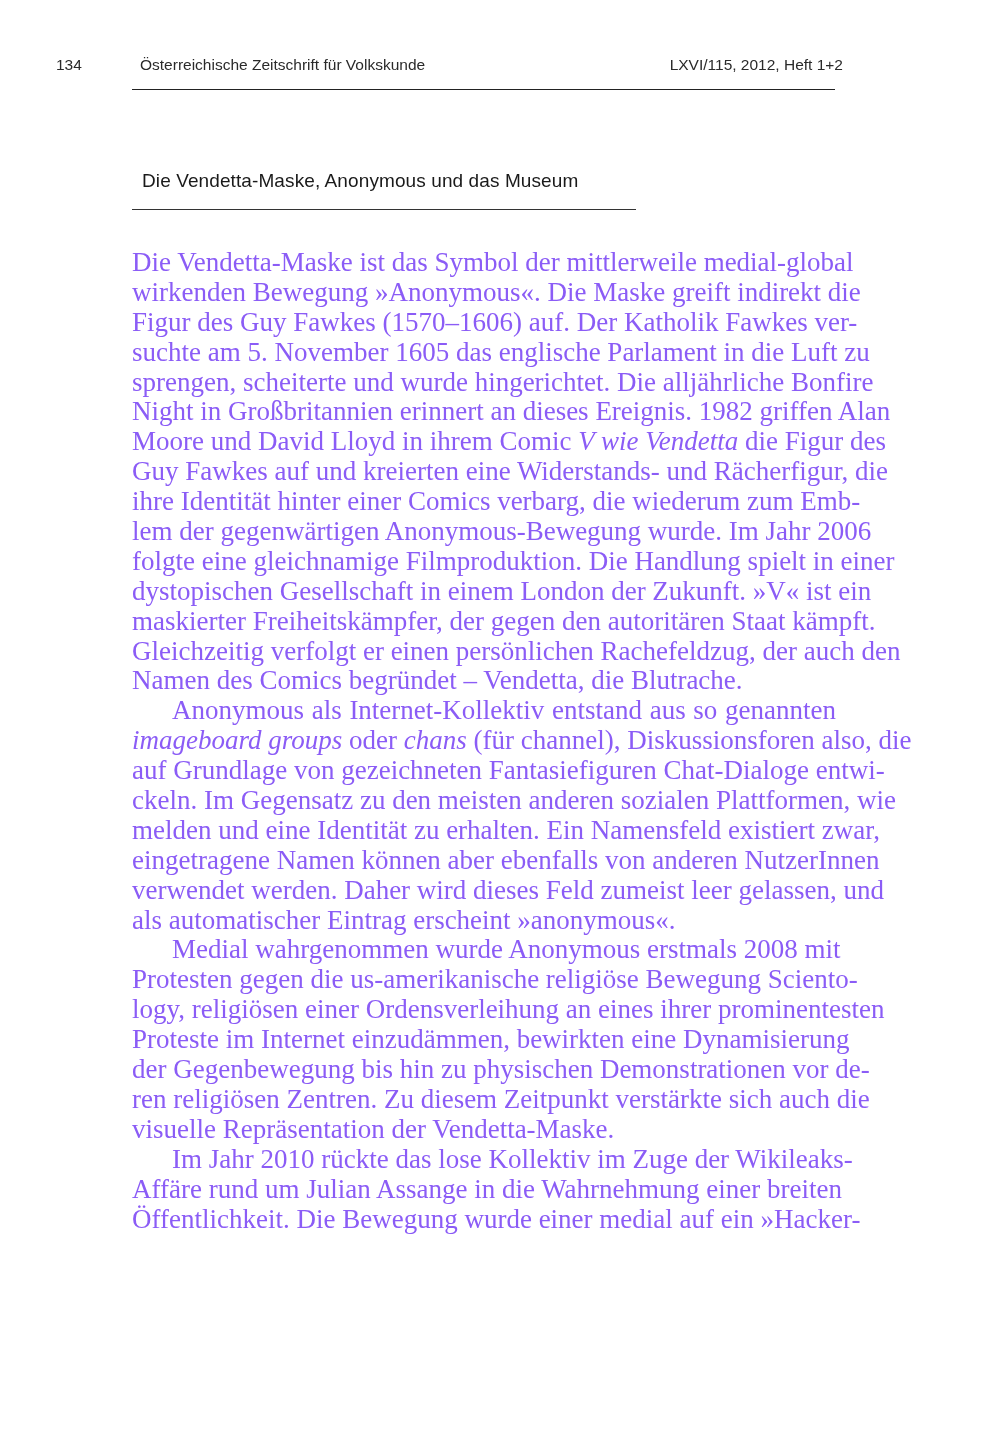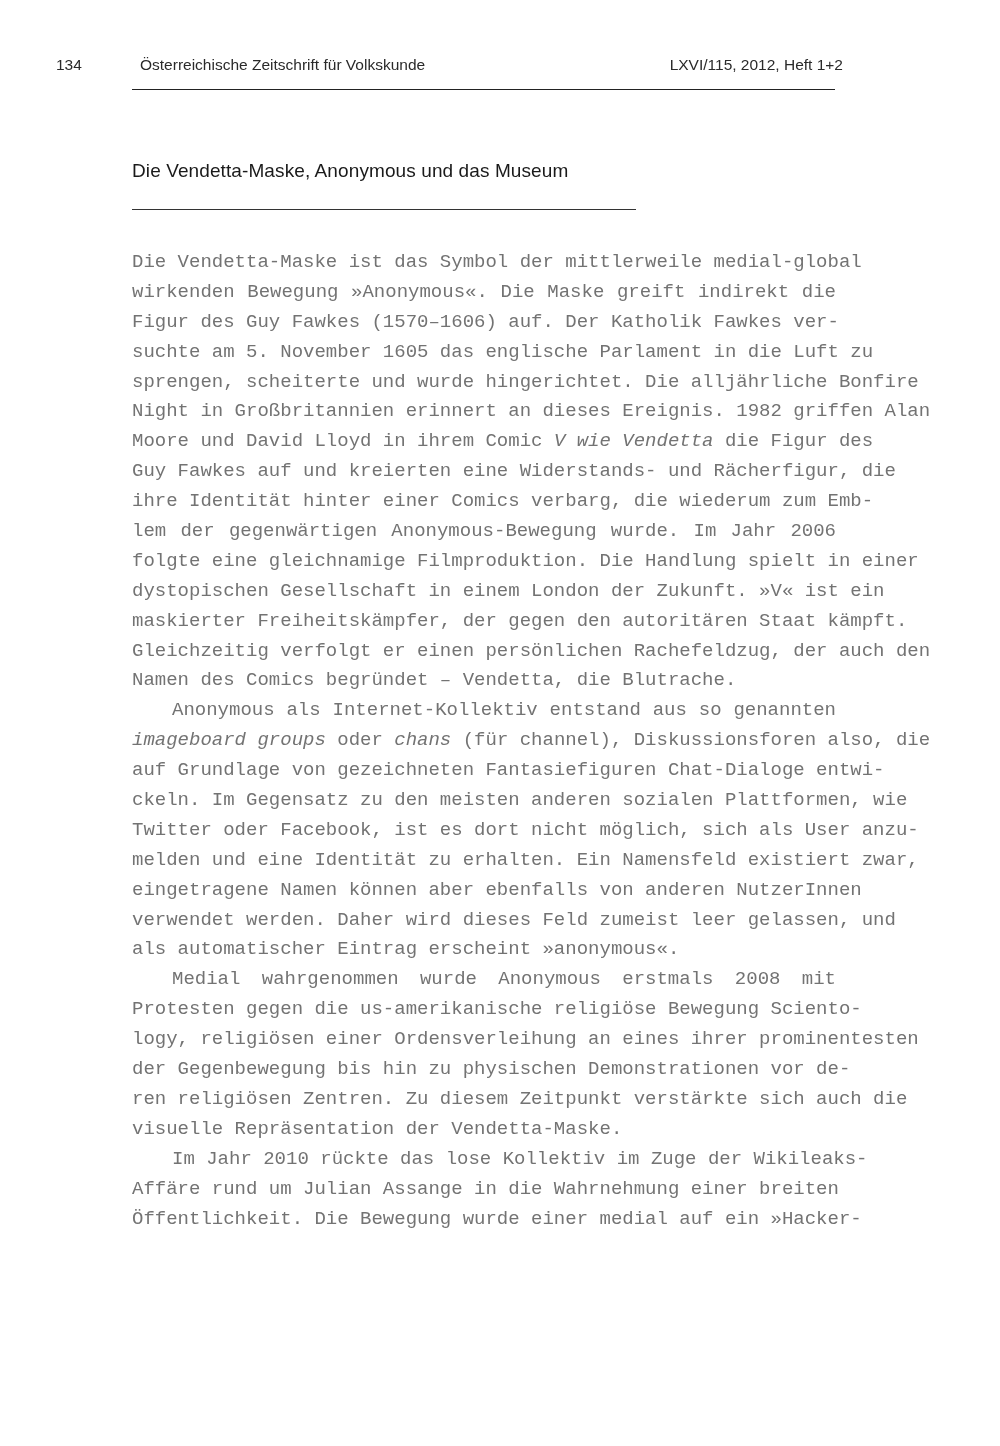"Die Vendetta-Maske, Anonymous und das" h1.article-title { margin: 0 -> 10px }
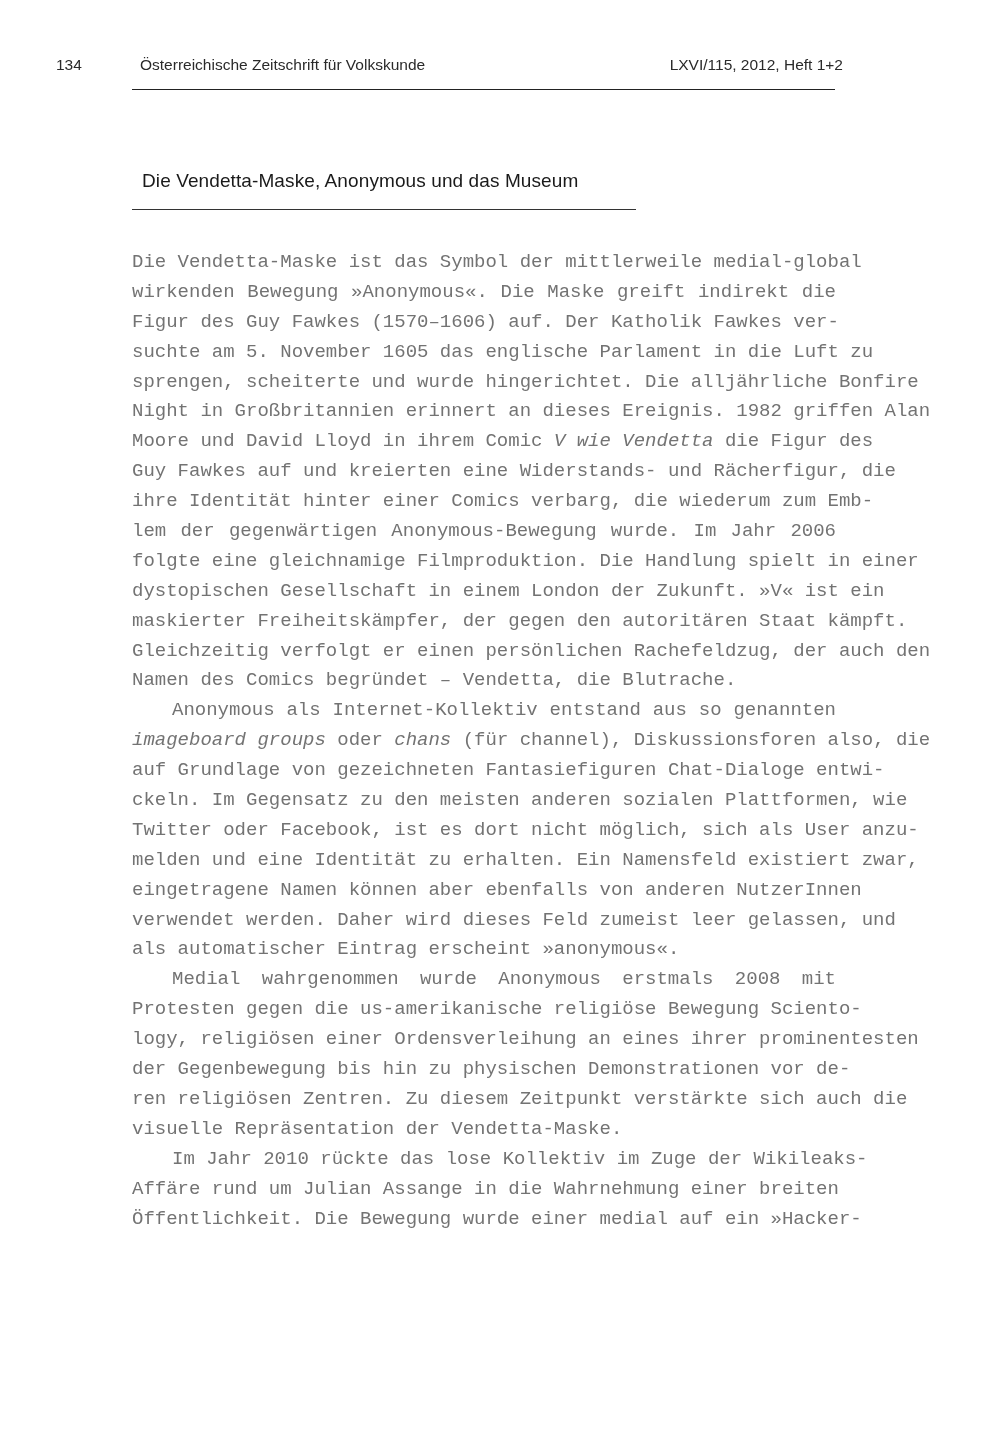"Die Vendetta-Maske ist das Symbol" .body-text { color: #737373 -> #8b5cf6; font-family: Liberation Mono, monospace -> Liberation Serif, serif; font-size: 19px -> 27px }
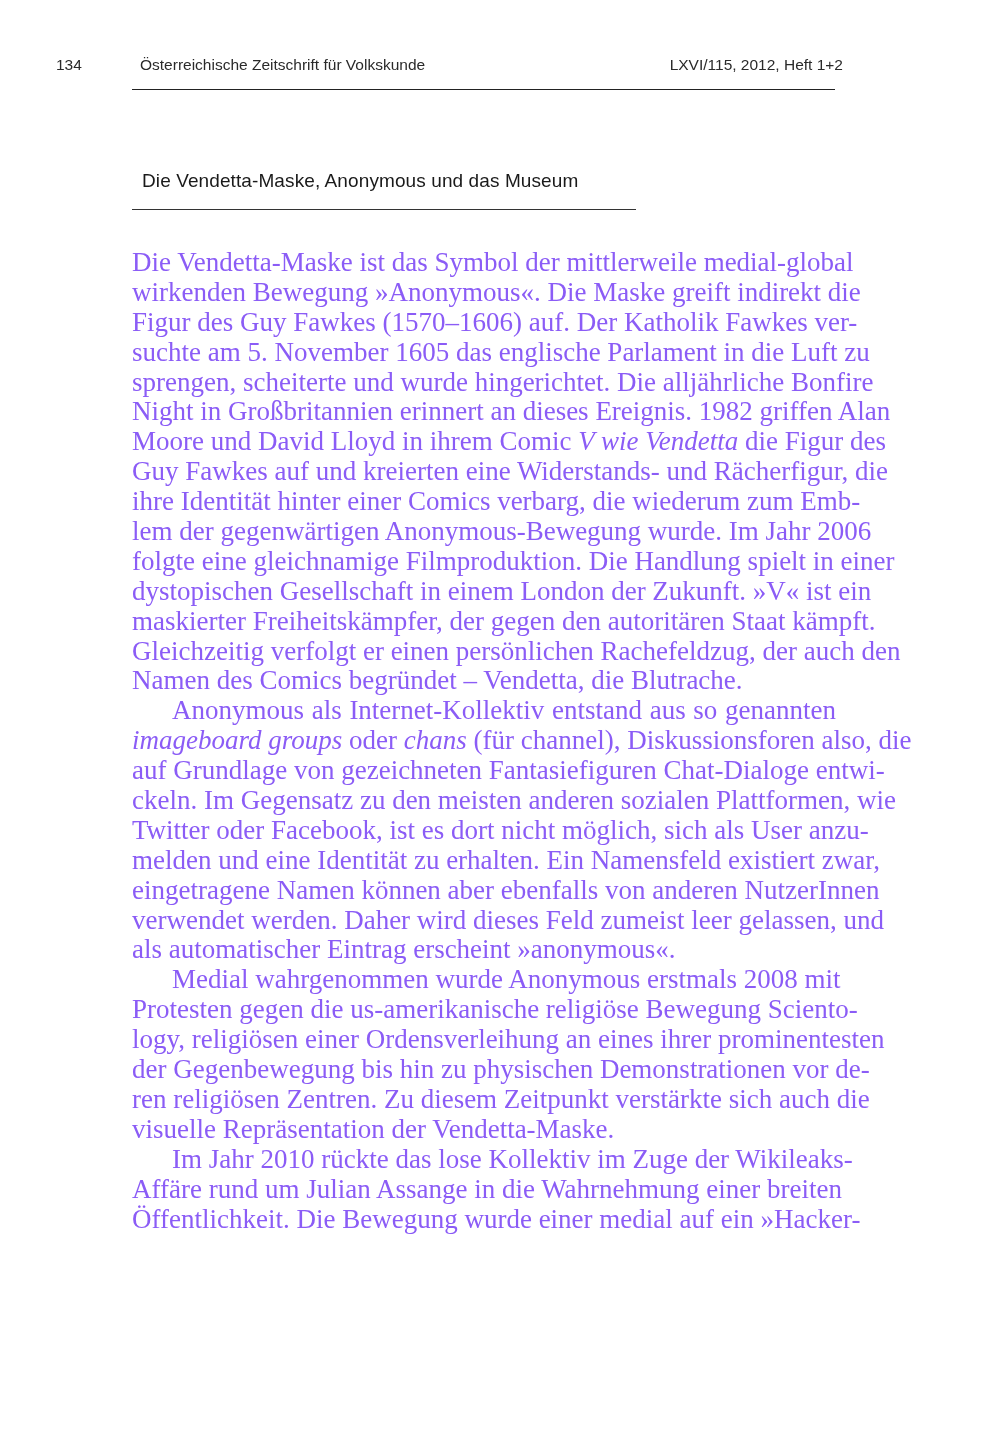"Twitter oder Facebook, ist es" div.line { html: <div>Twitter oder Facebook, ist es dort nicht möglich, sich als User anzu-</div> -> none }
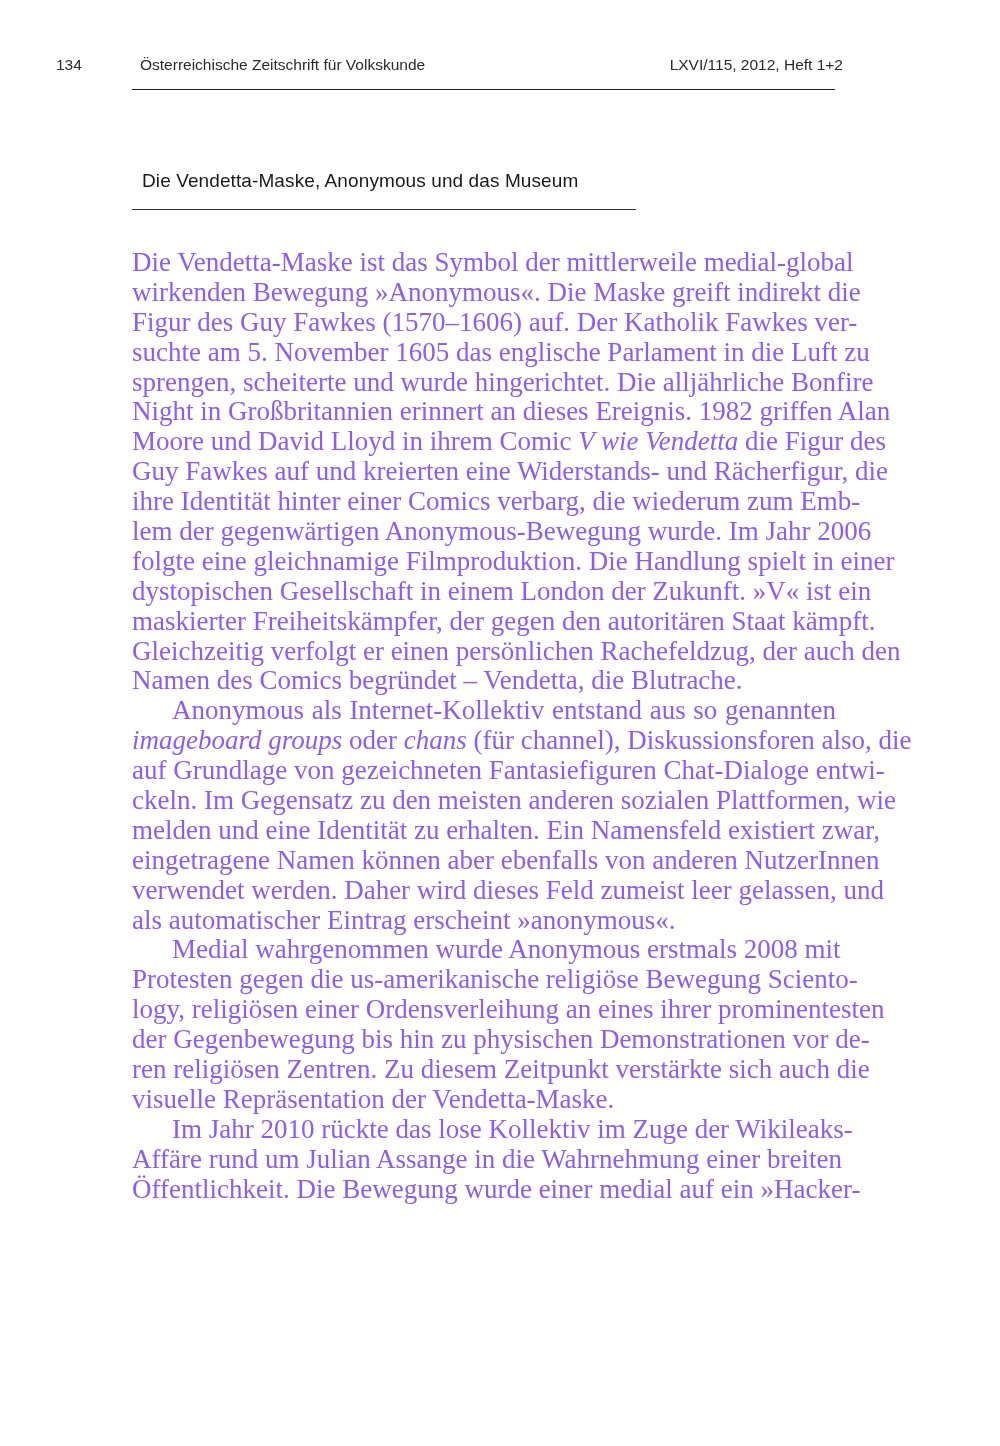"Proteste im Internet einzudämmen," div.line { html: none -> <div>Proteste im Internet einzudämmen, bewirkten eine Dynamisierung</div> }
